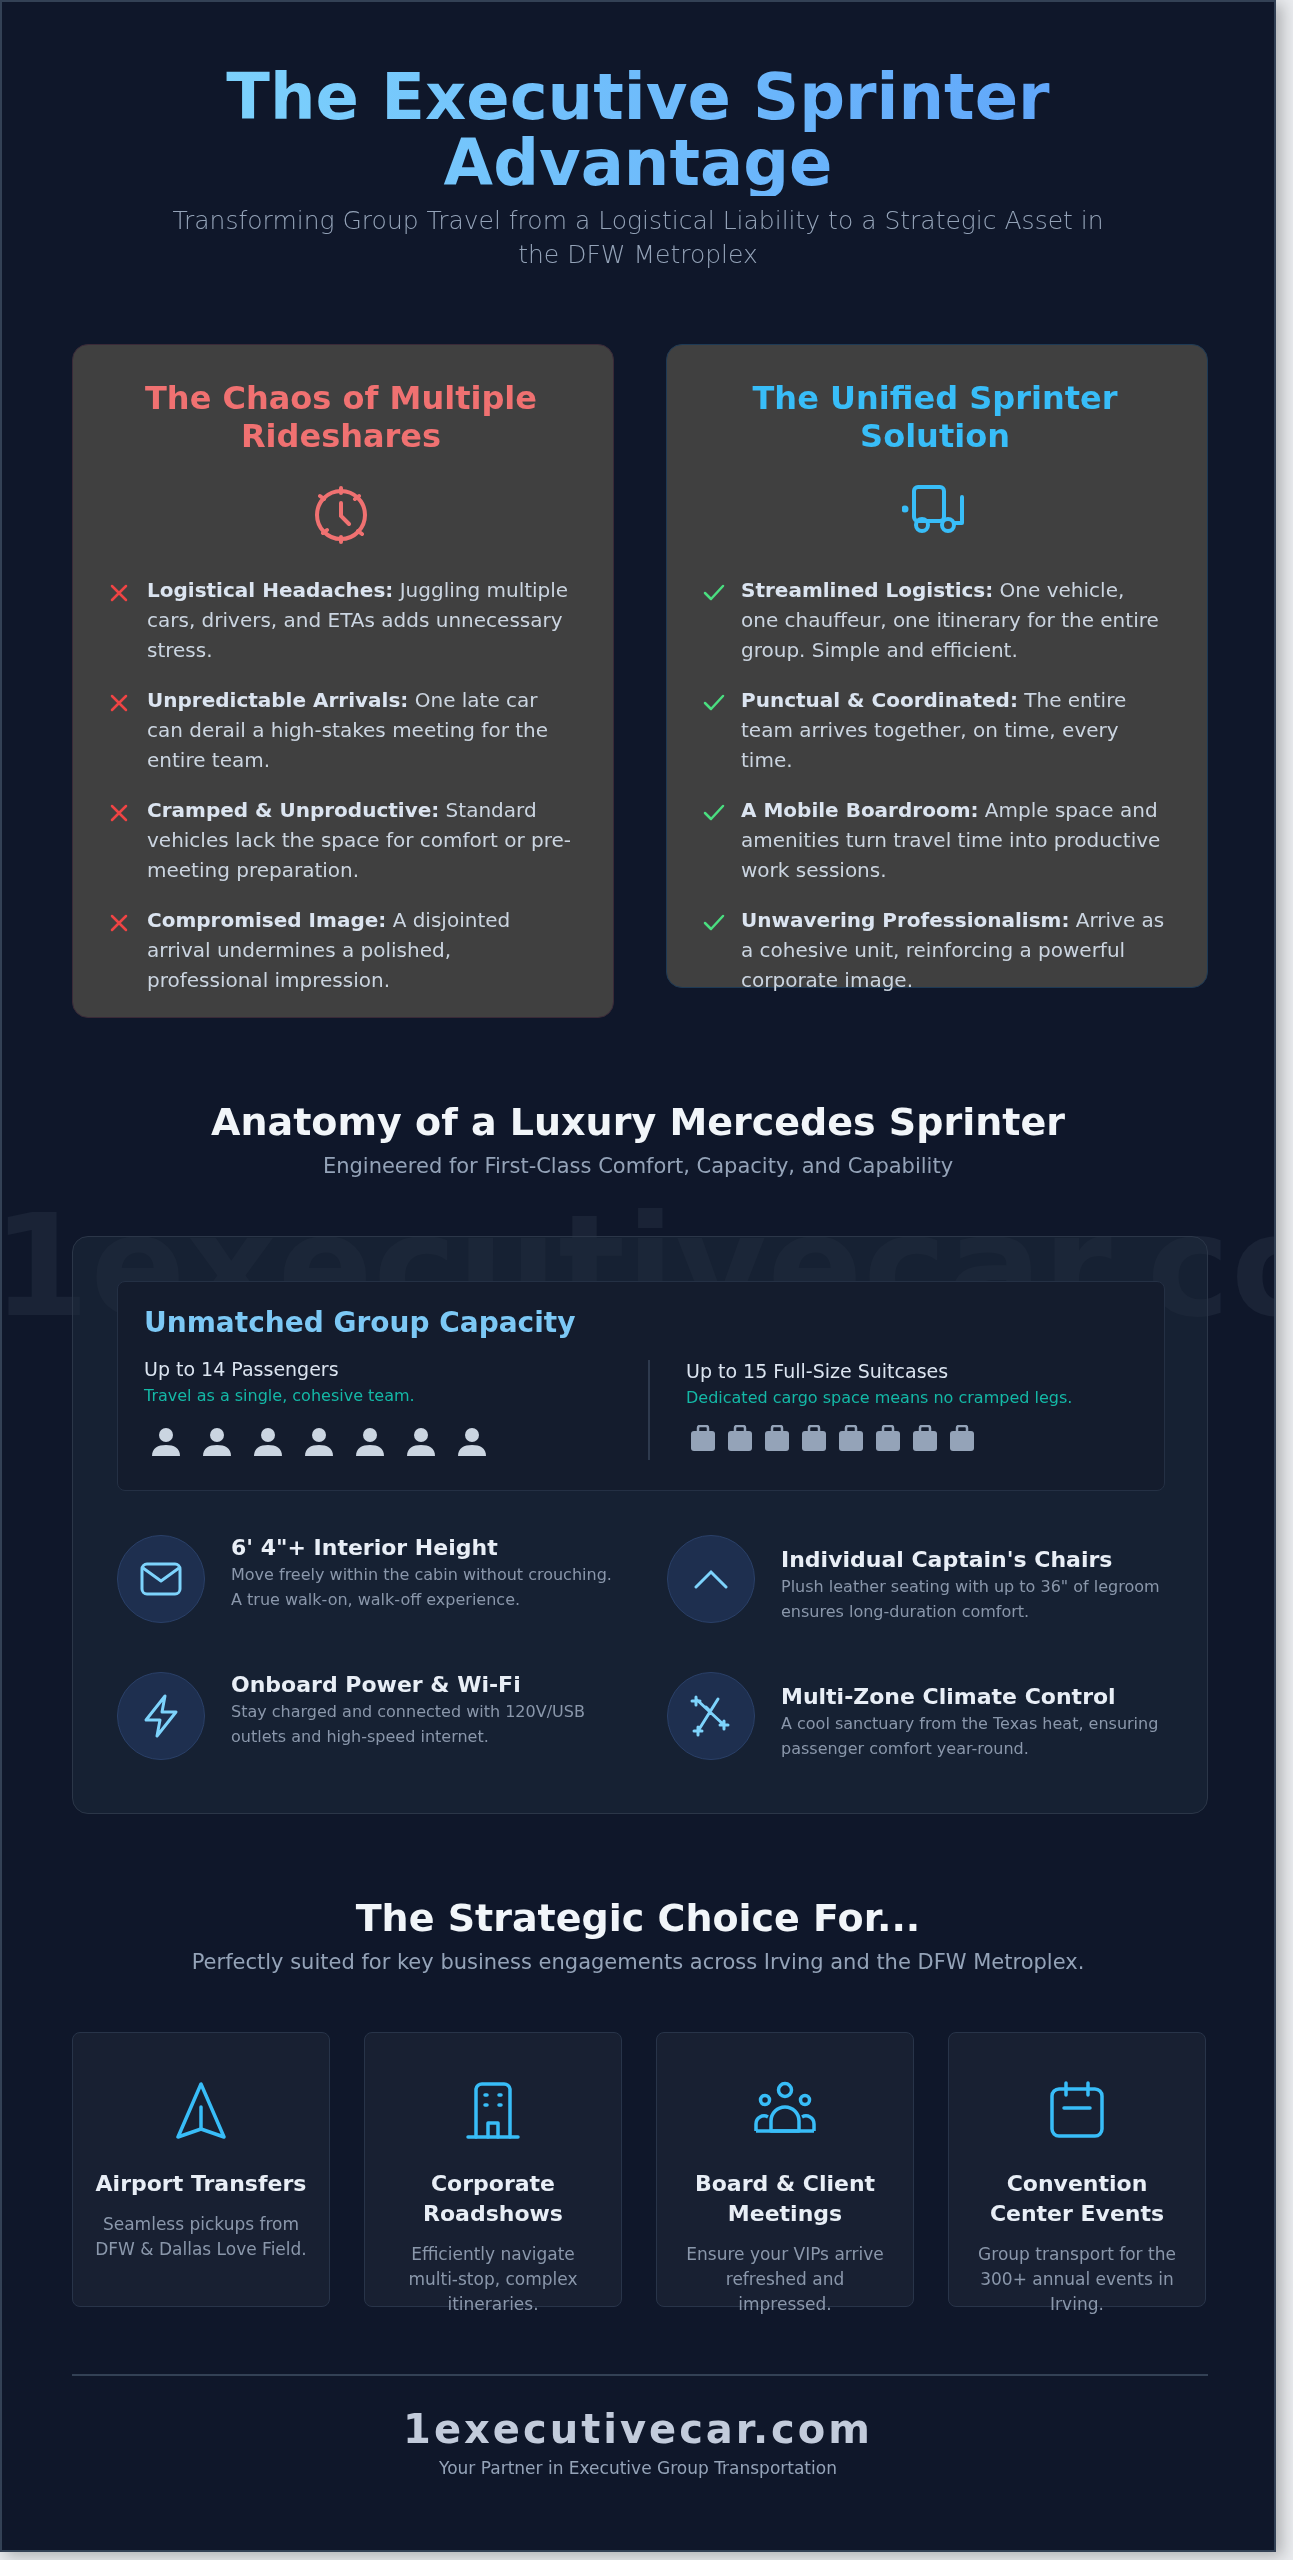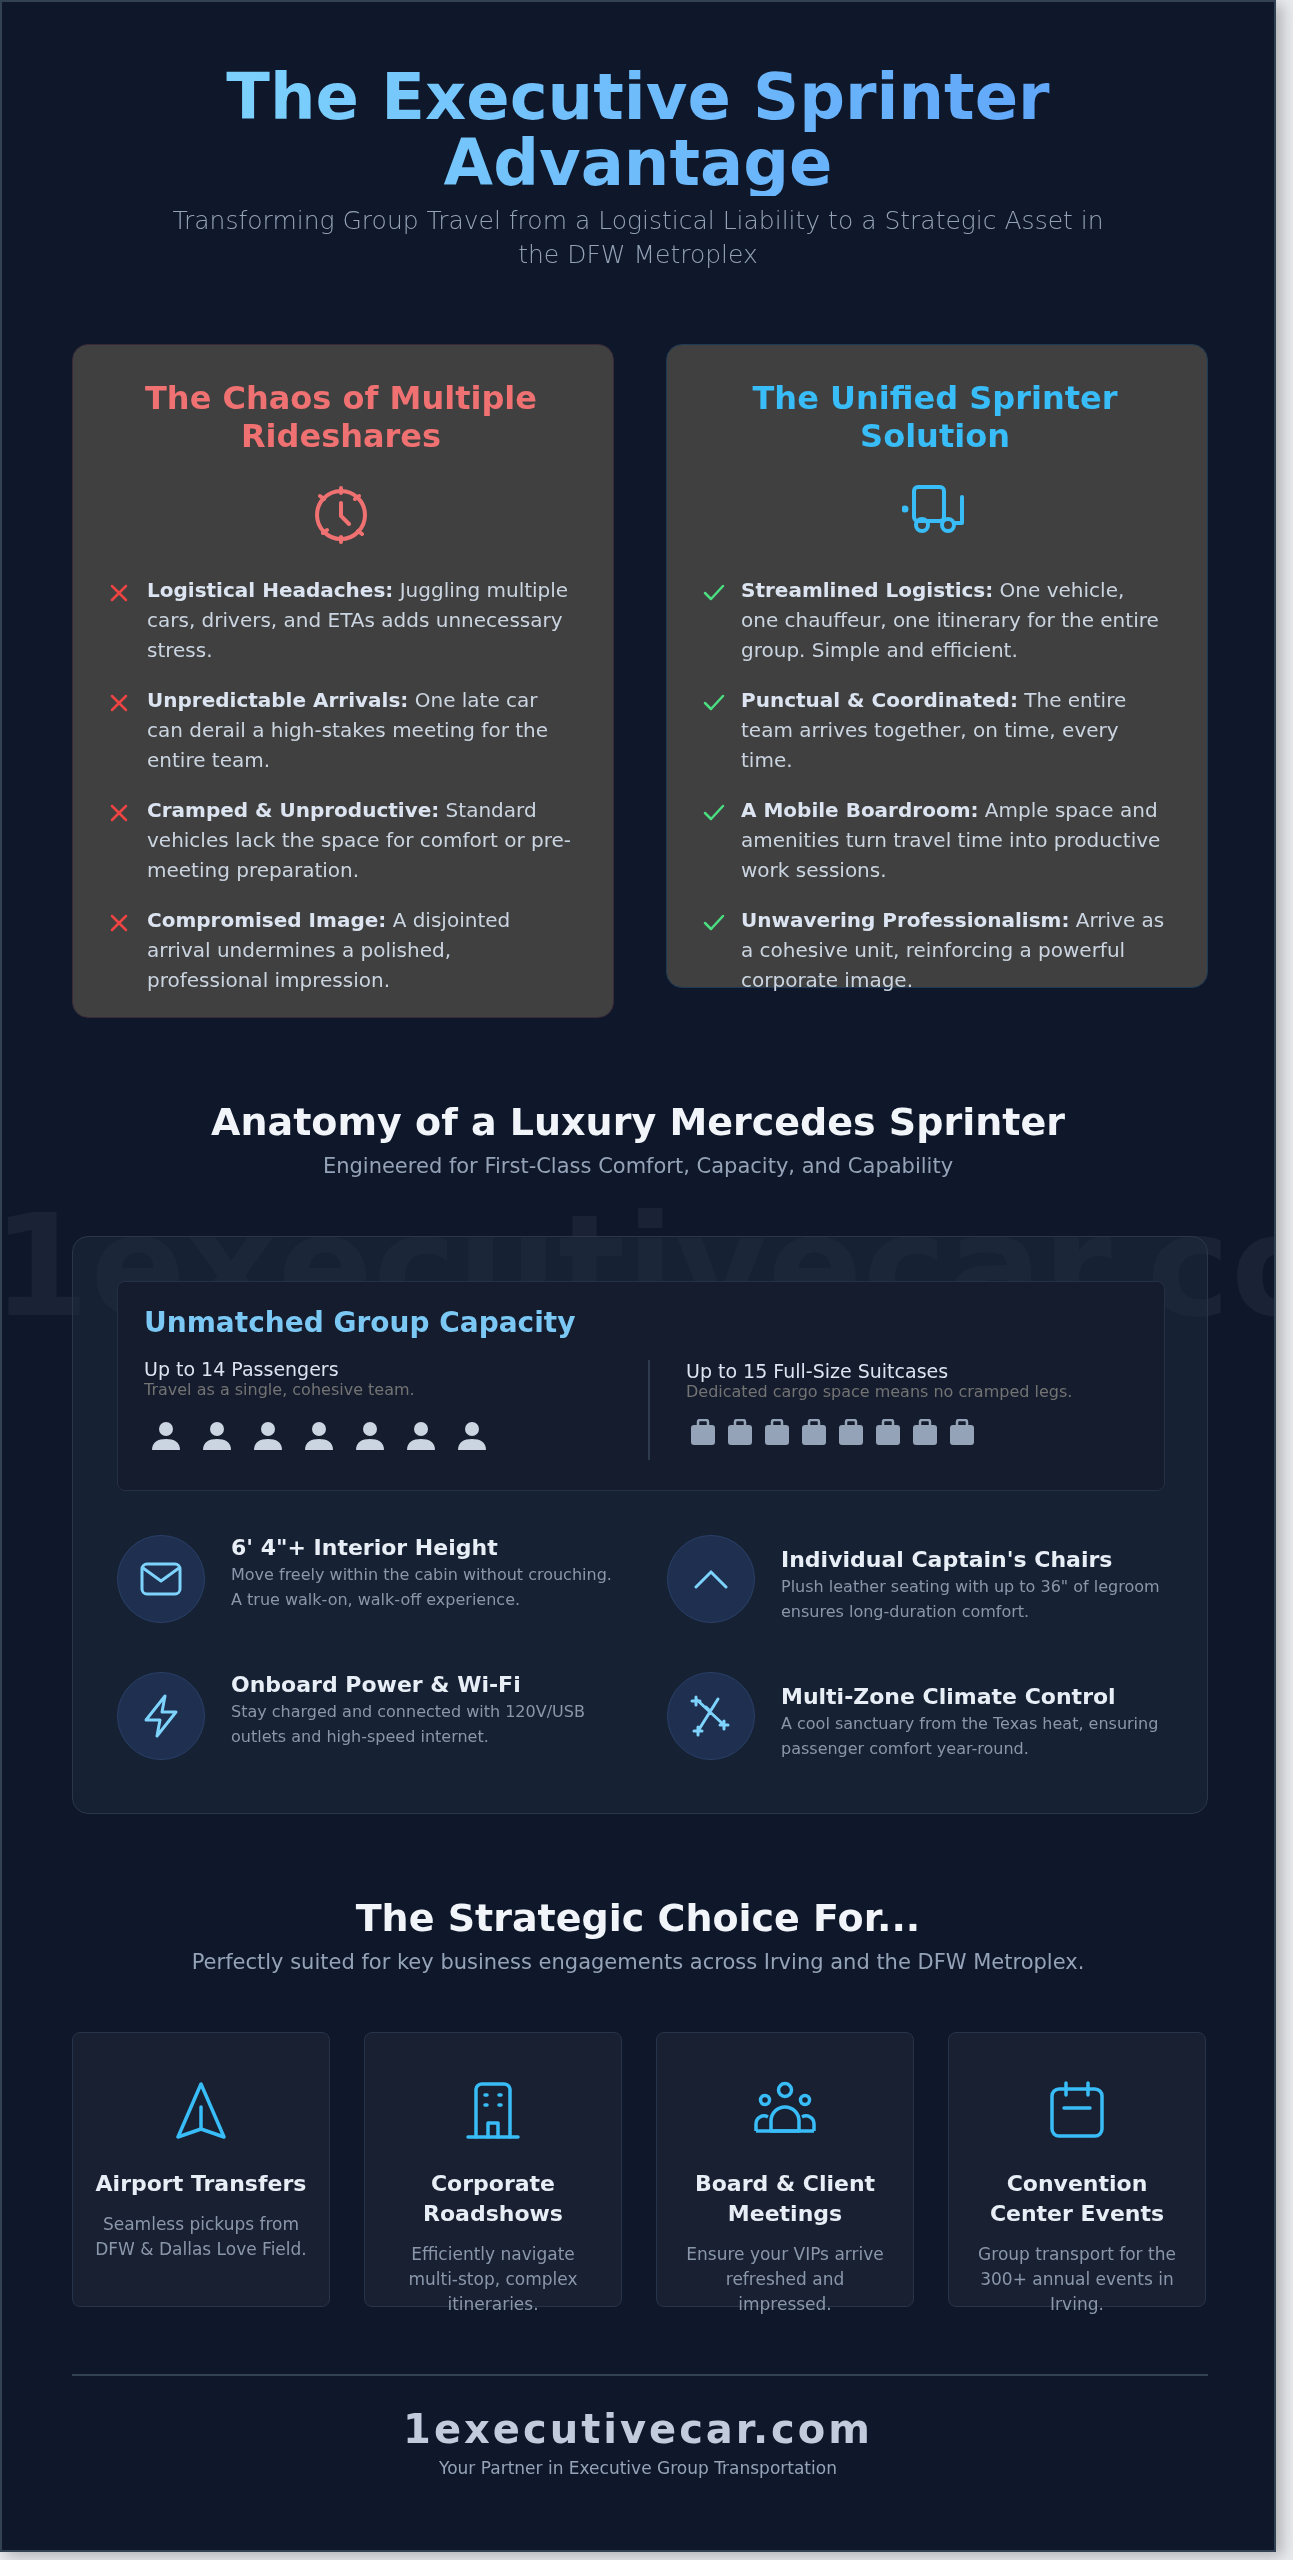"Travel as a single, cohesive" .cap-col .s { color: #737373 -> #14b8a6; margin-top: 0 -> 6px }
